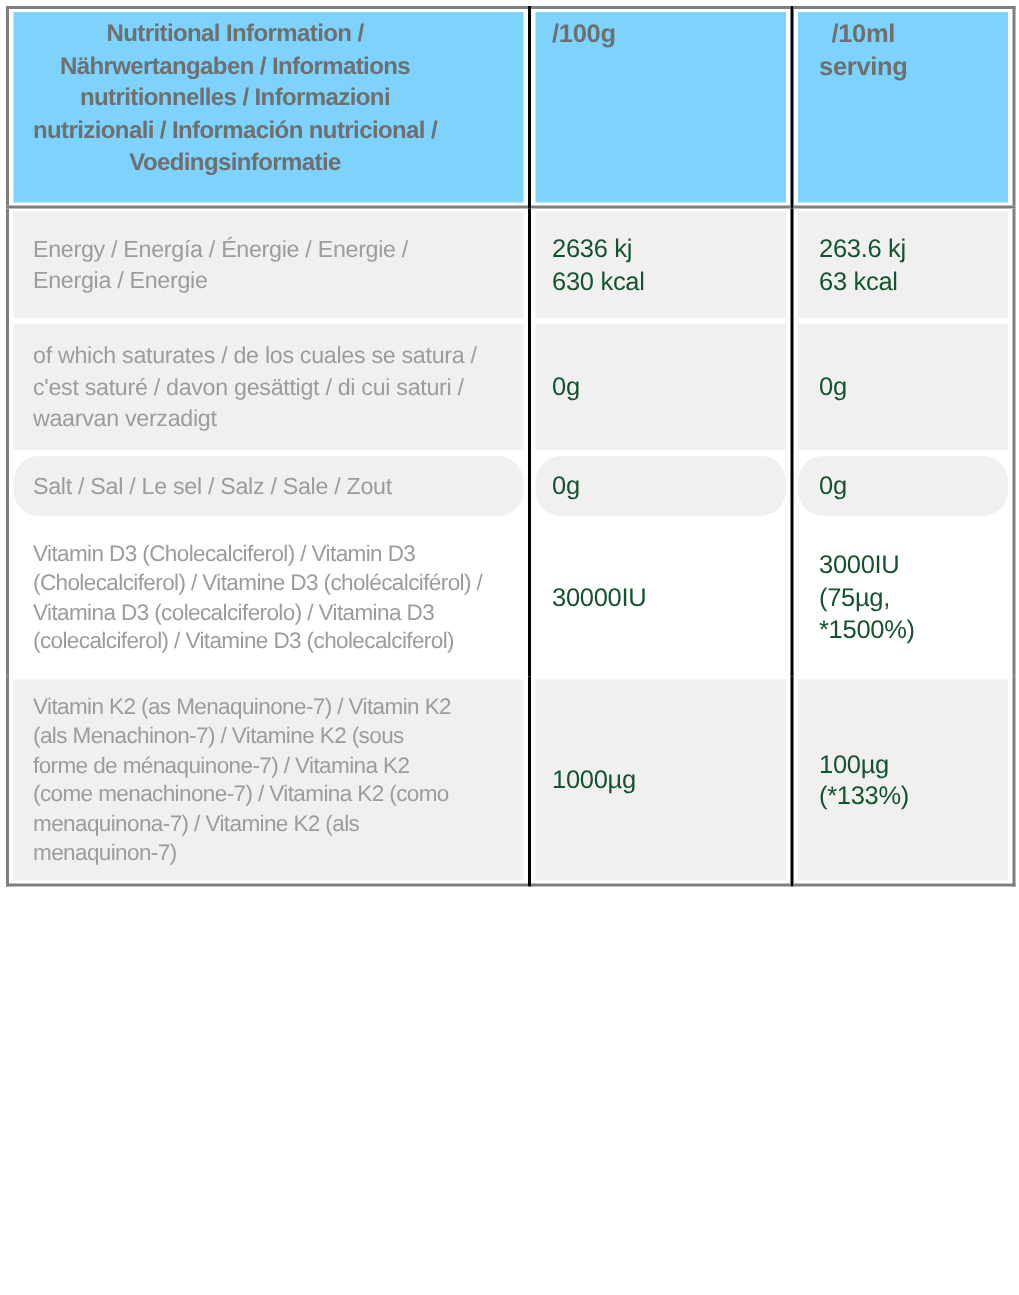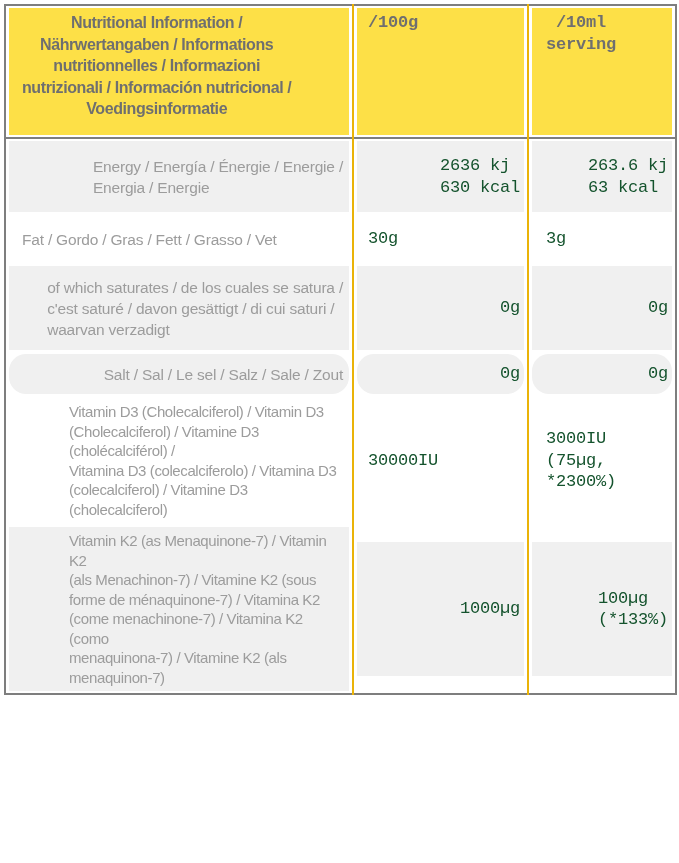"Nutritional Information /" thead .inner { background: #fde047 -> #7dd3fc }
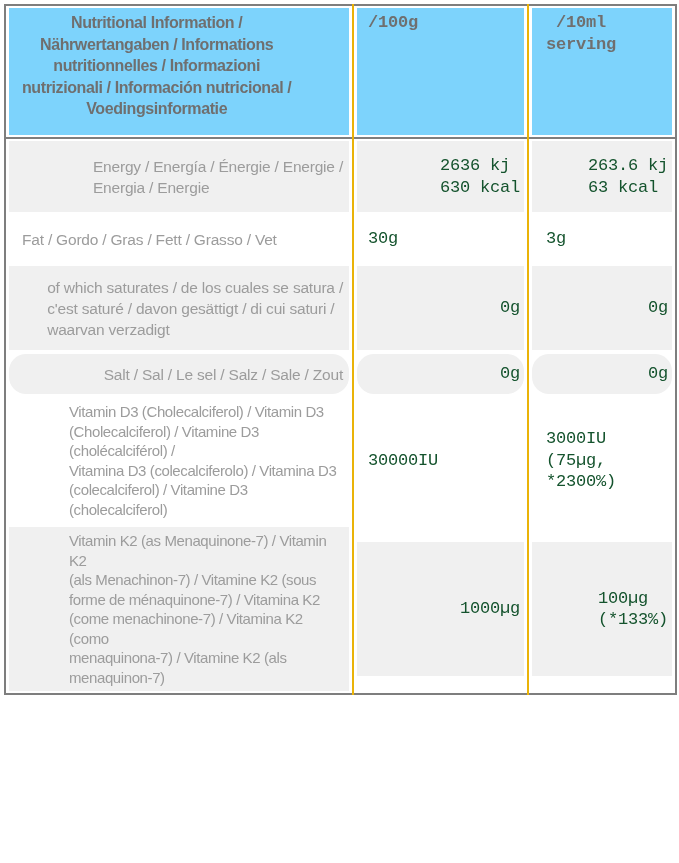"/100g" th + th, td + td { border-left: 2px solid #eab308 -> 2px solid #000000; font-family: Liberation Mono, monospace -> none }
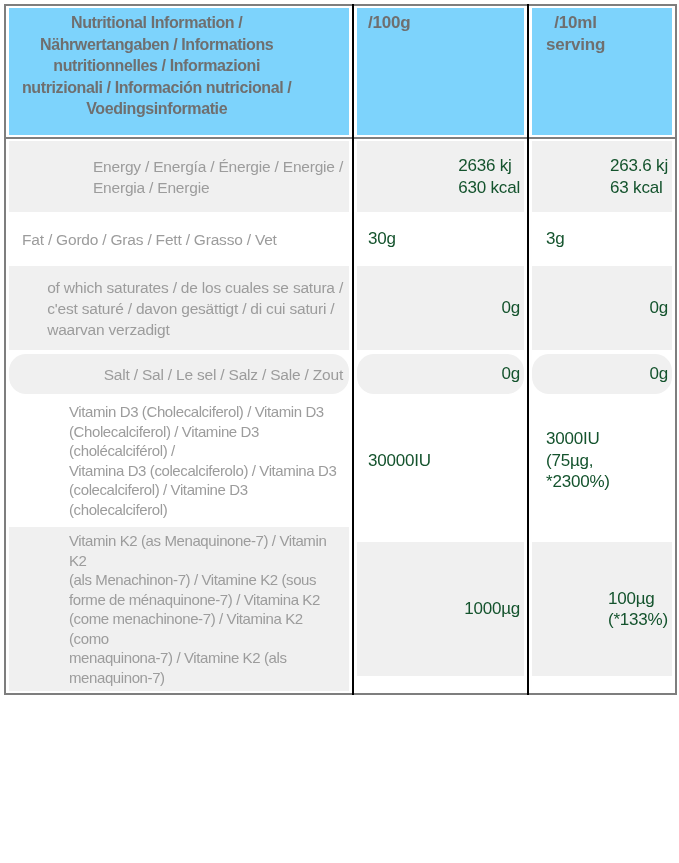"Energy / Energía / Énergie" tbody tr.alt .inner { justify-content: flex-end -> none }
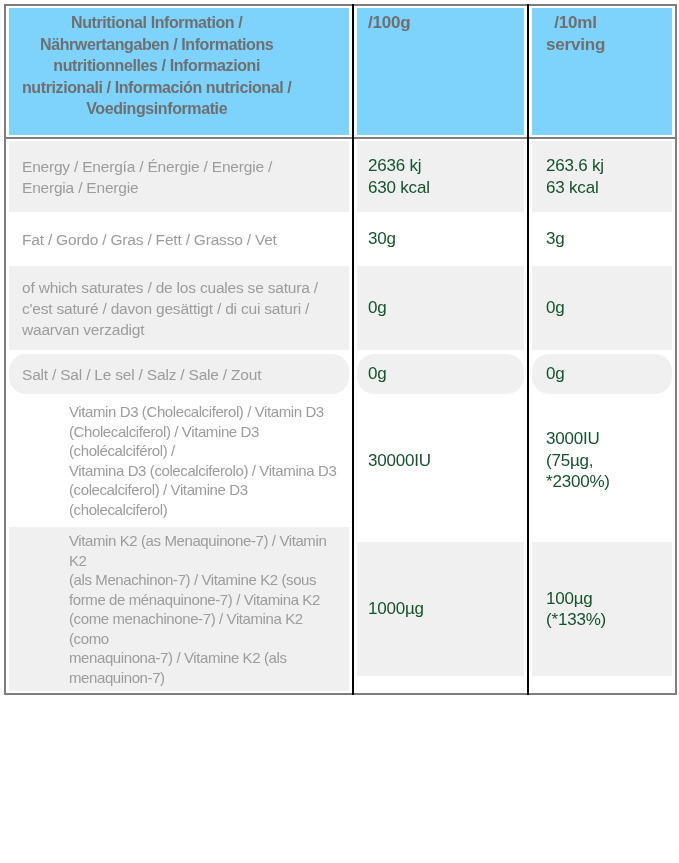"Fat / Gordo / Gras" tr.h38 { html: <tr> <td> <div> <span>Fat / Gordo / Gras / Fett / Grasso / Vet</span> </div> </td> <td> <div> <span>30g</span> </div> </td> <td> <div> <span>3g</span> </div> </td> </tr> -> none }
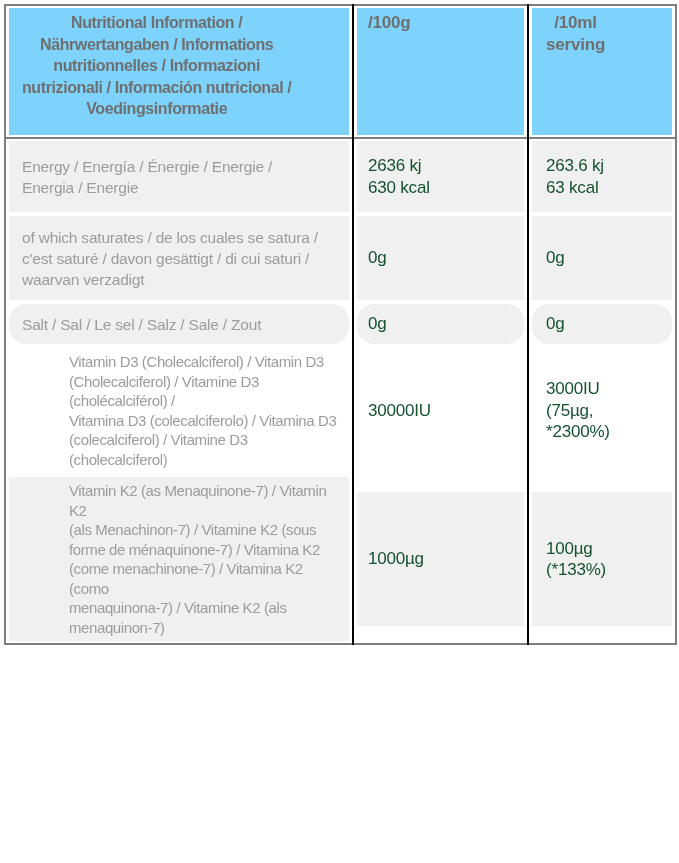"Vitamin D3 (Cholecalciferol) / Vitamin" tr.sm .lbl { margin-left: 47px -> none }
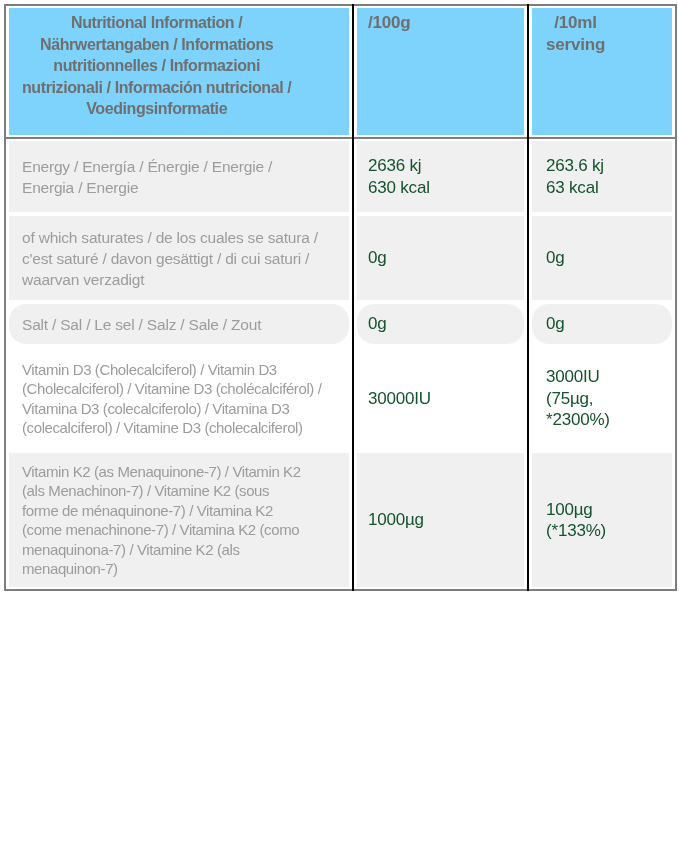"3000IU" span.val { text: 2300% -> 1500% }
